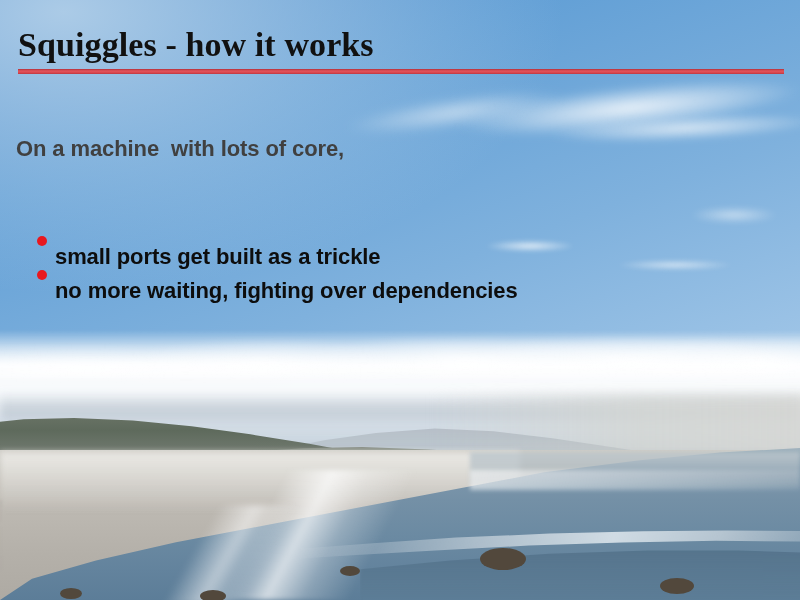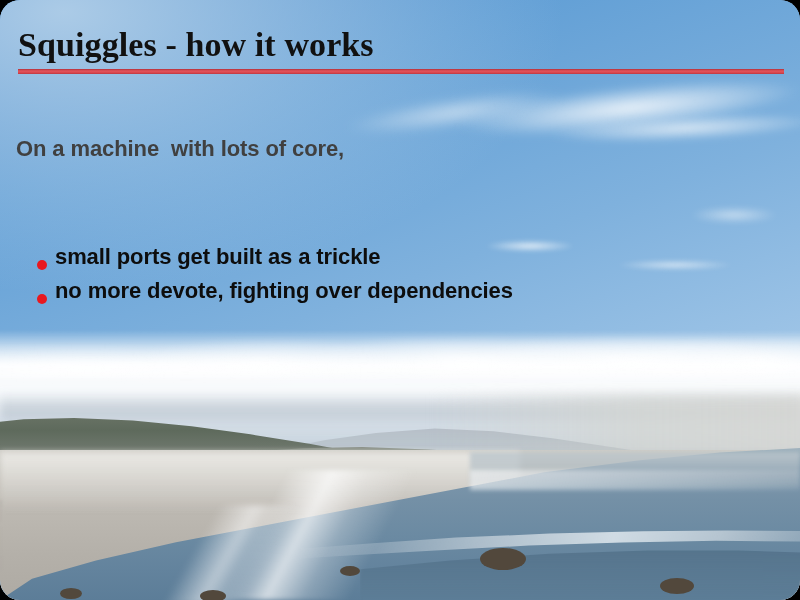"Squiggles - how it works" #slide { border-radius: 20px -> none }
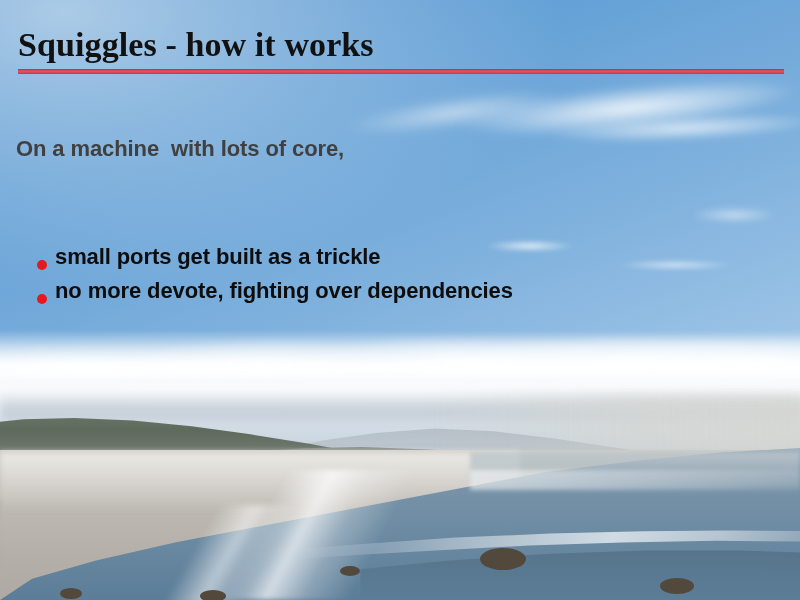"small ports get built as" .bullet-row { align-items: flex-end -> flex-start }
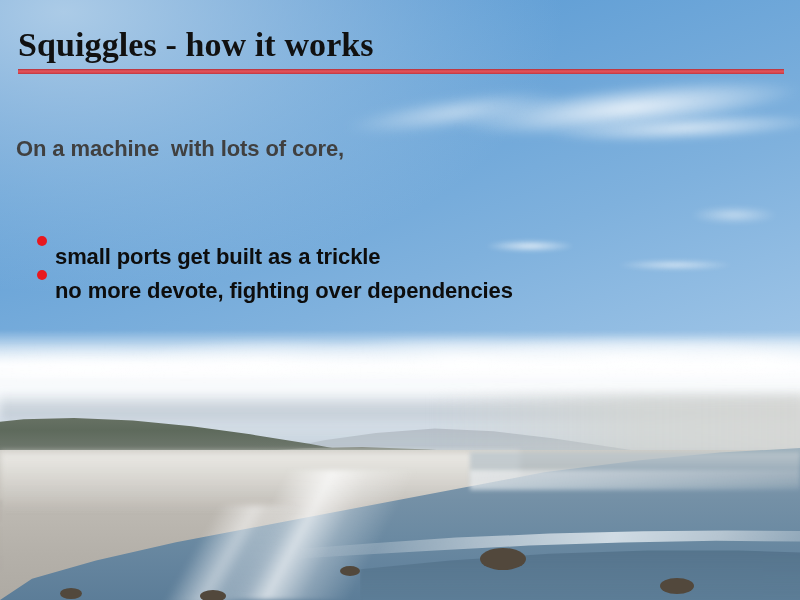"no more devote, fighting over" span.bullet-text { text: devote -> waiting }
